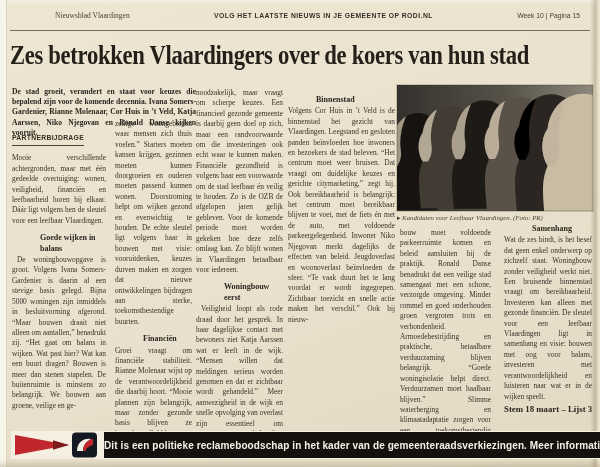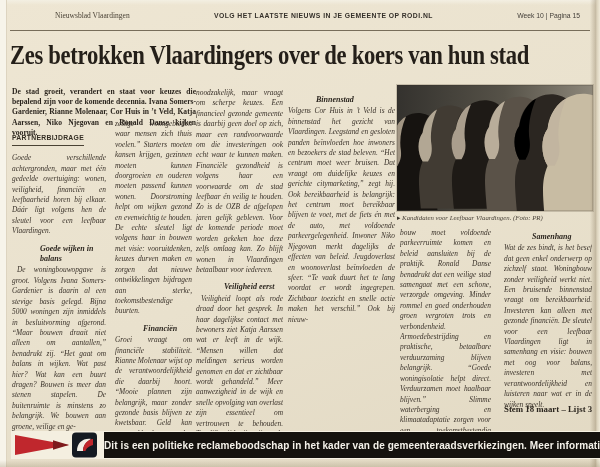"noodzakelijk, maar vraagt om scherpe" .col p { font-style: italic -> none }
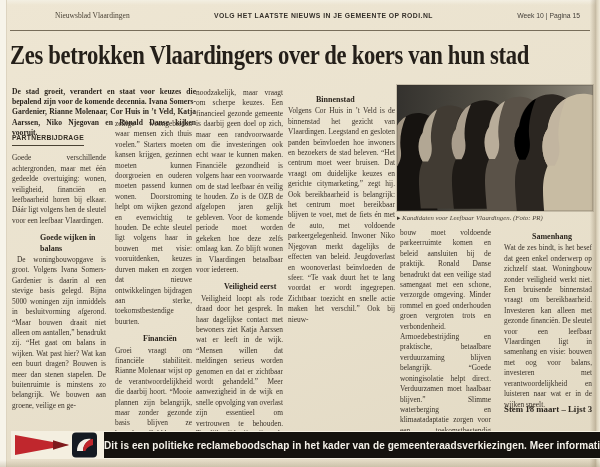"Goede verschillende achtergronden, maar" p { text: Goede -> Mooie }
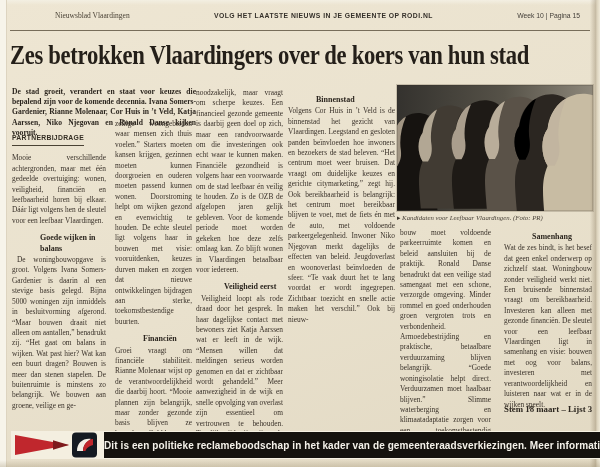"Samenhang" p.h { margin-top: 8px -> 0 }
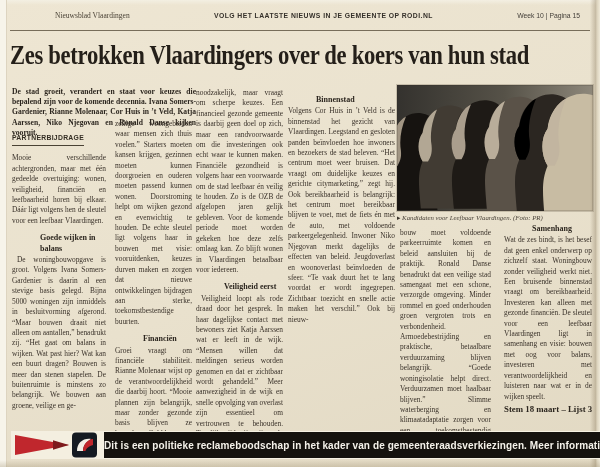"Veiligheid eerst" p.h { text: Veiligheid -> Woningbouw }
